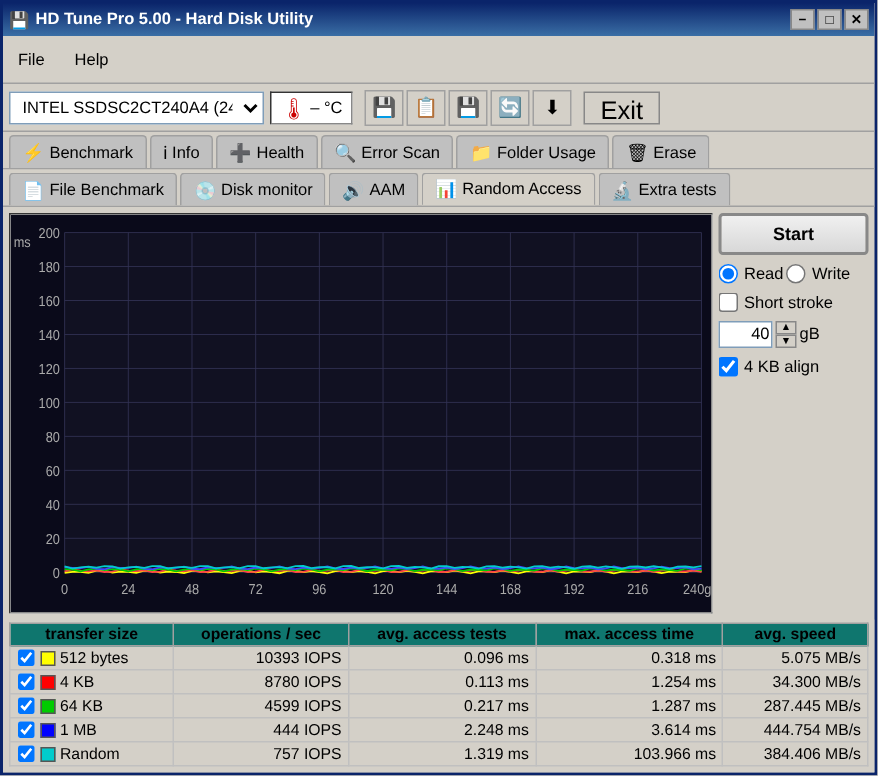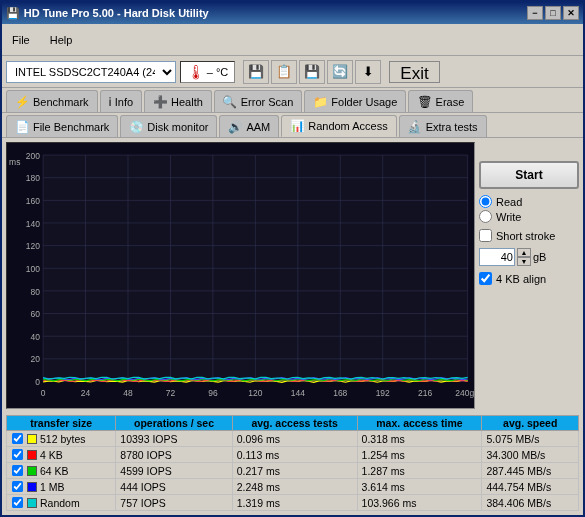"Start" .right-panel { margin-top: 19px -> none }
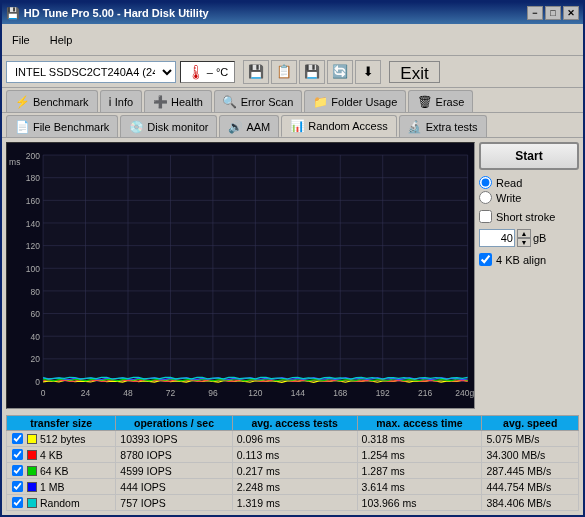"Read" .radio-group { flex-direction: column -> row; justify-content: center -> none }
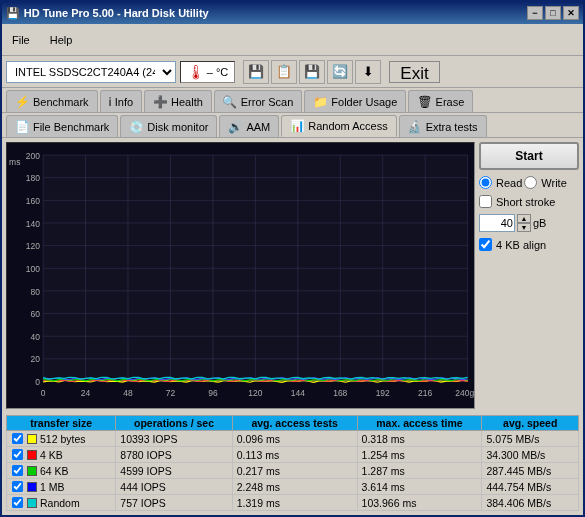"transfer size" th { background: #0ea5e9 -> #0f766e }
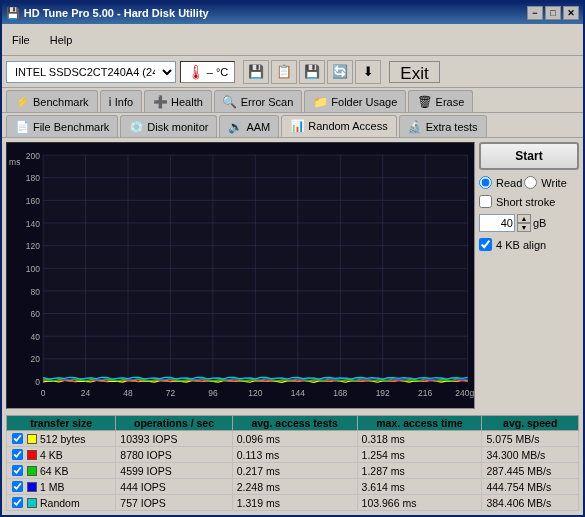"10393 IOPS" td { text-align: left -> right }
